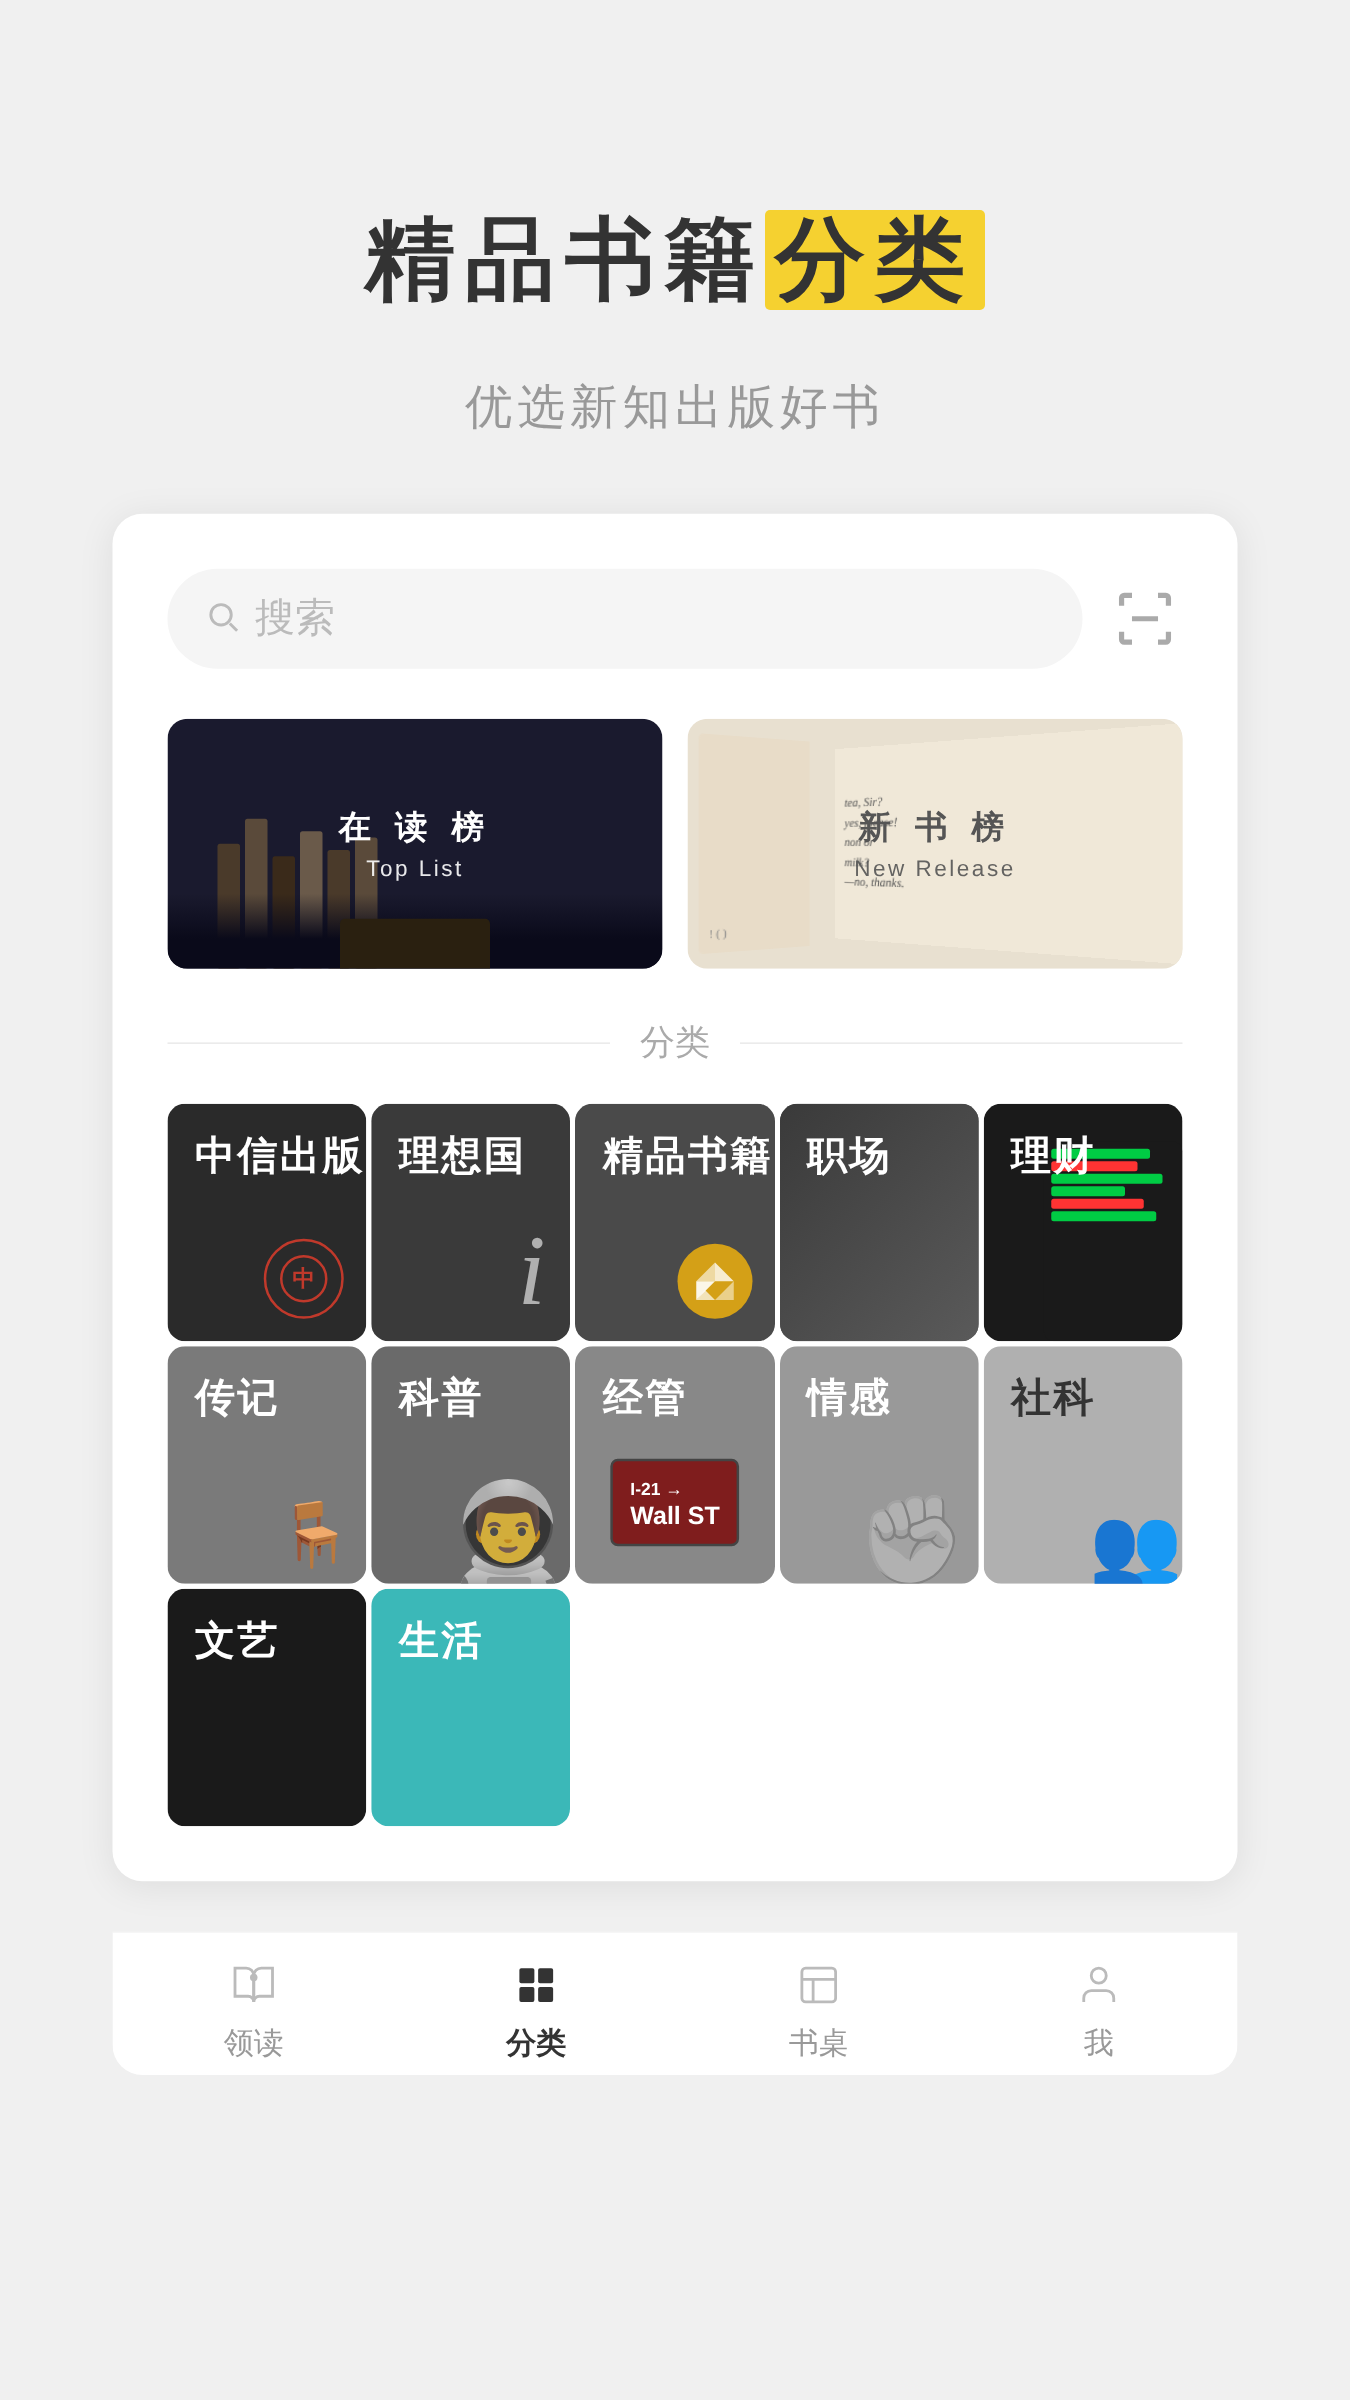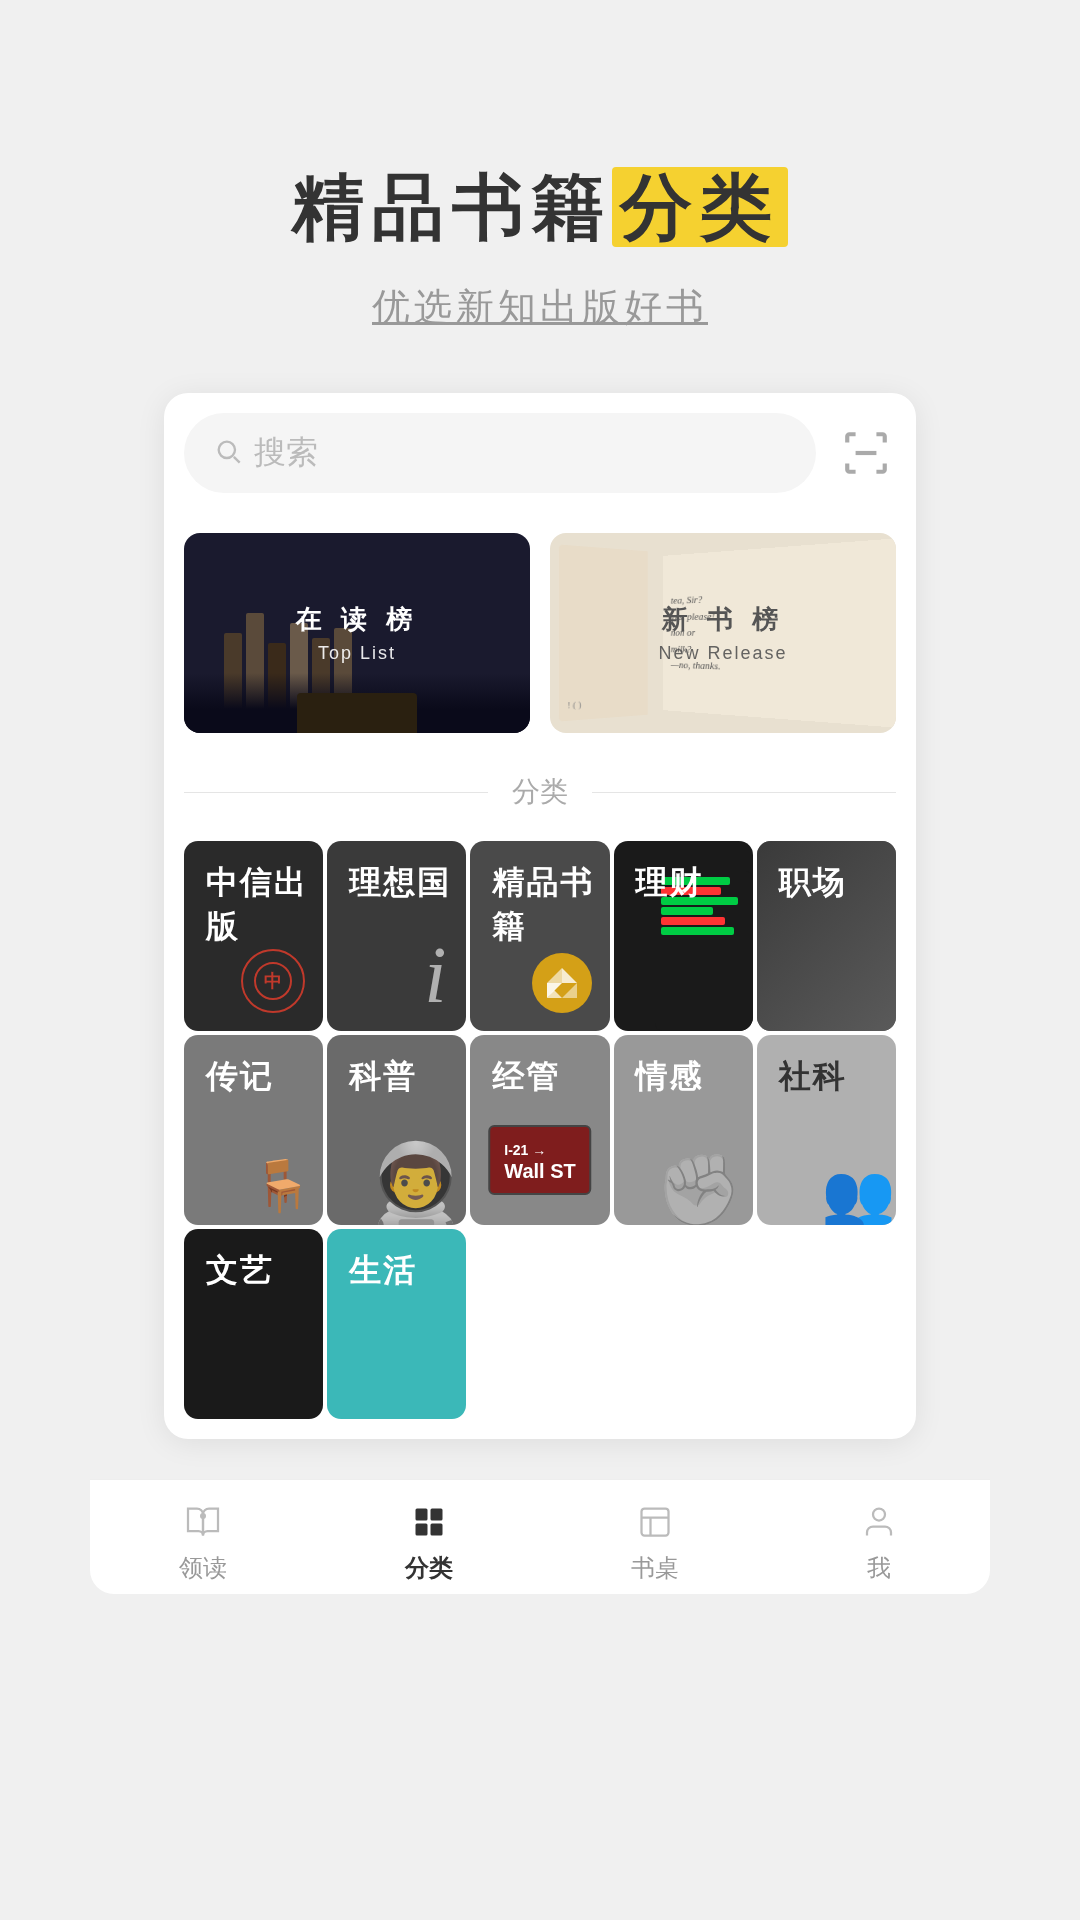"优选新知出版好书" .page-subtitle { margin-top: 26px -> 44px; text-decoration: underline -> none }
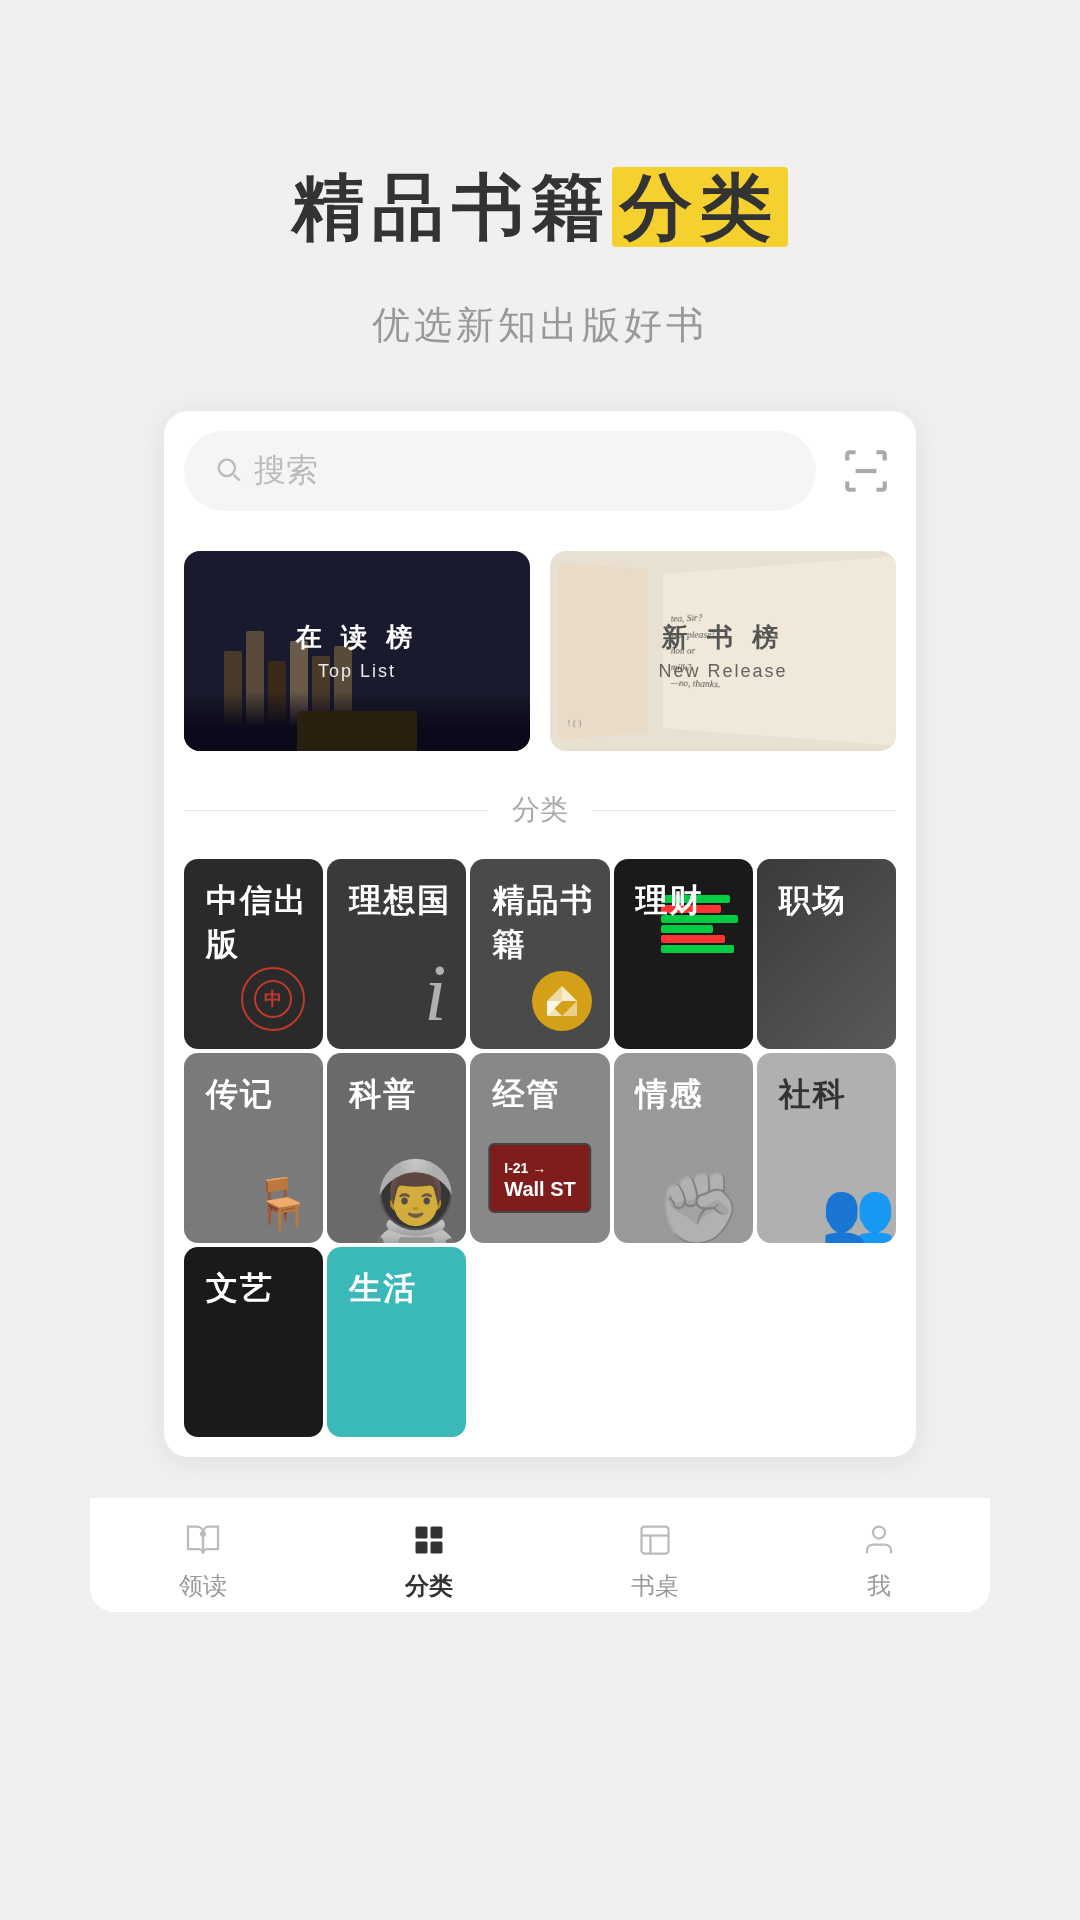"搜索" .card-container { padding: 20px -> 44px; width: 752px -> 900px }
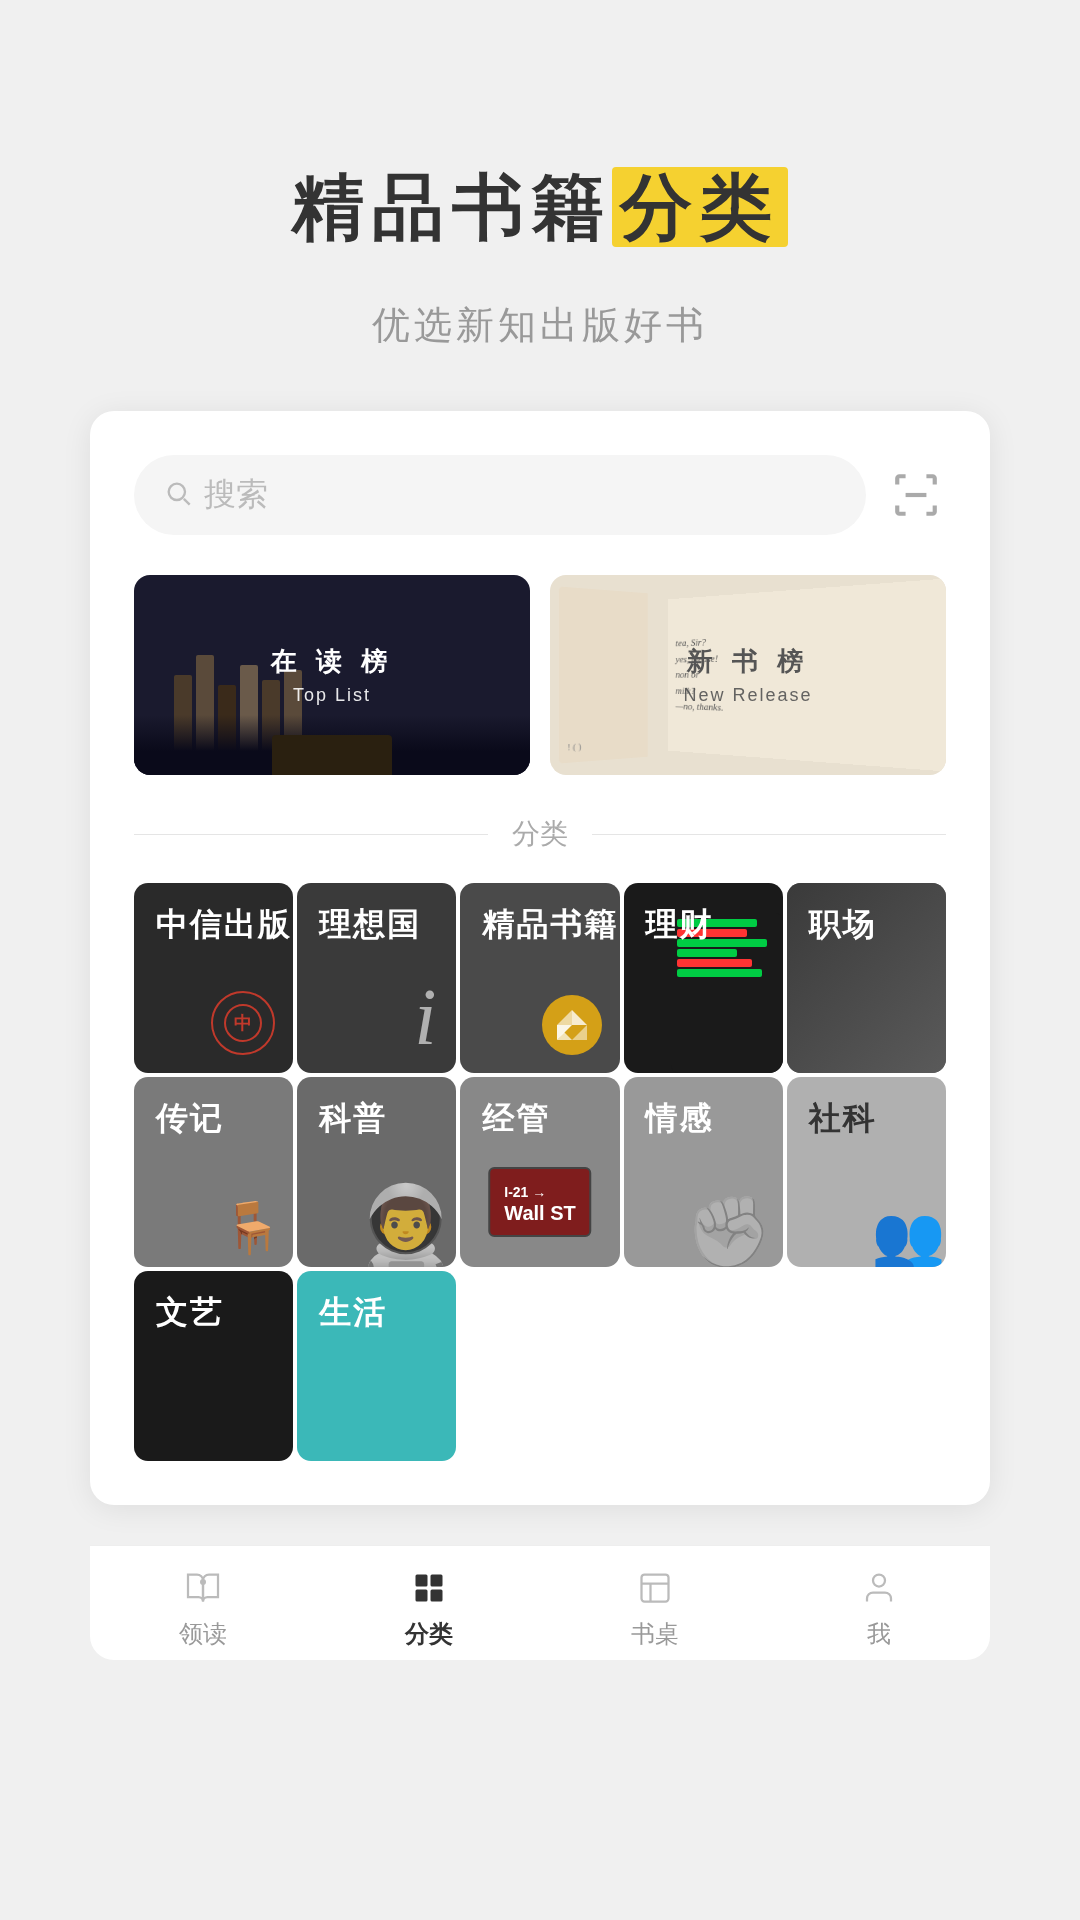"理财" div.category-item { order: before "职场" -> after "职场" }
